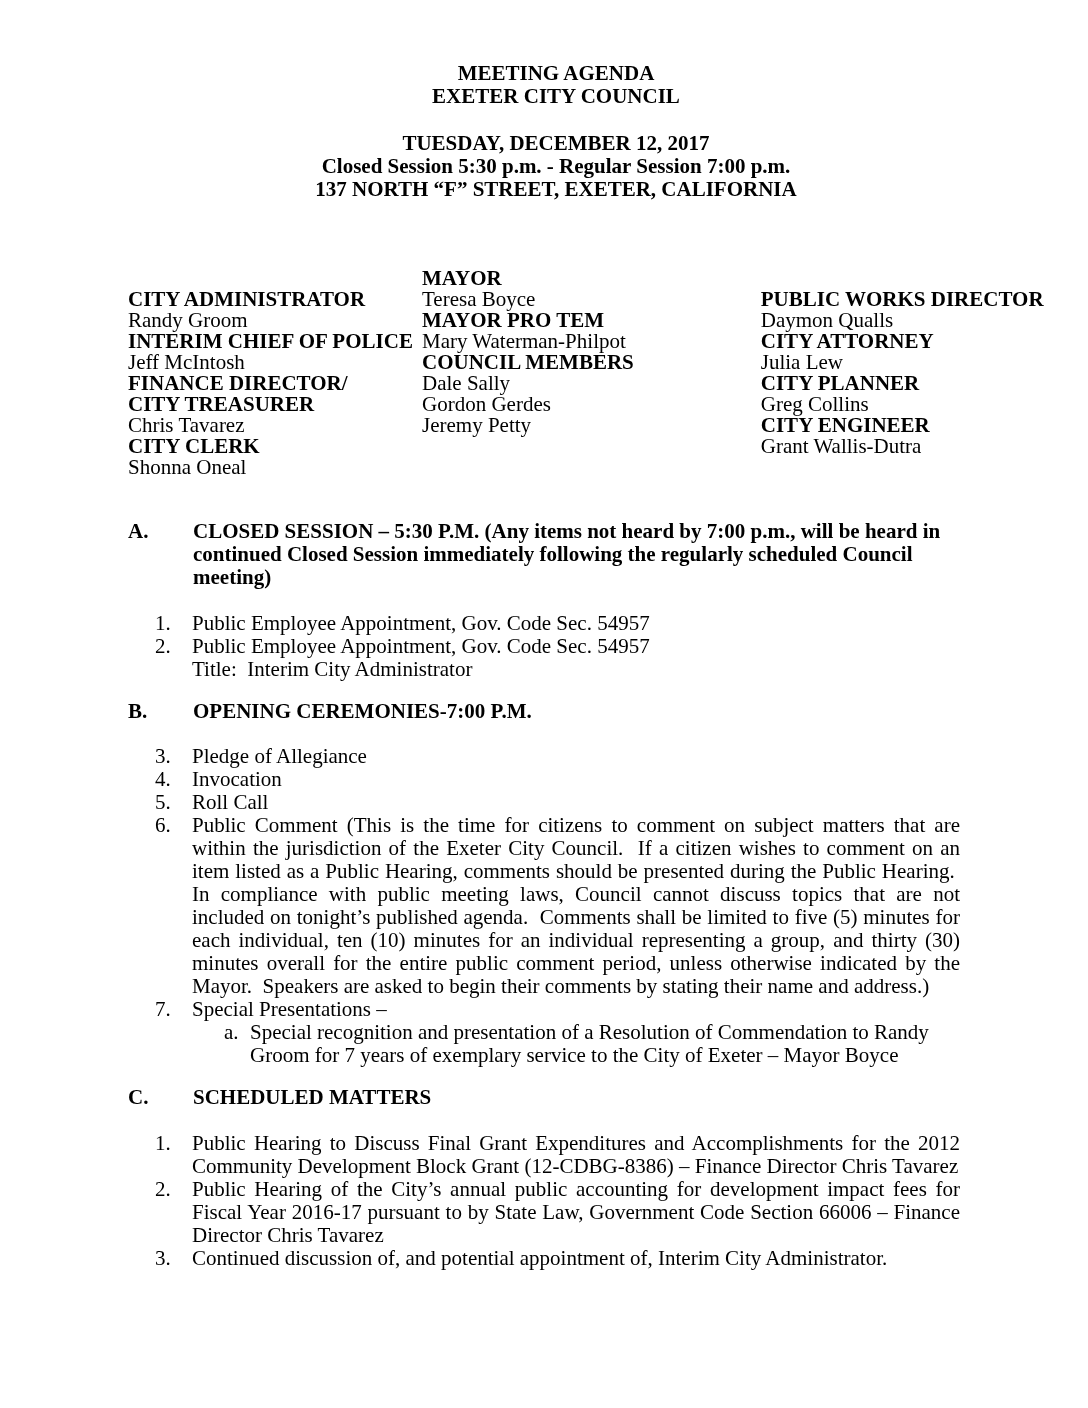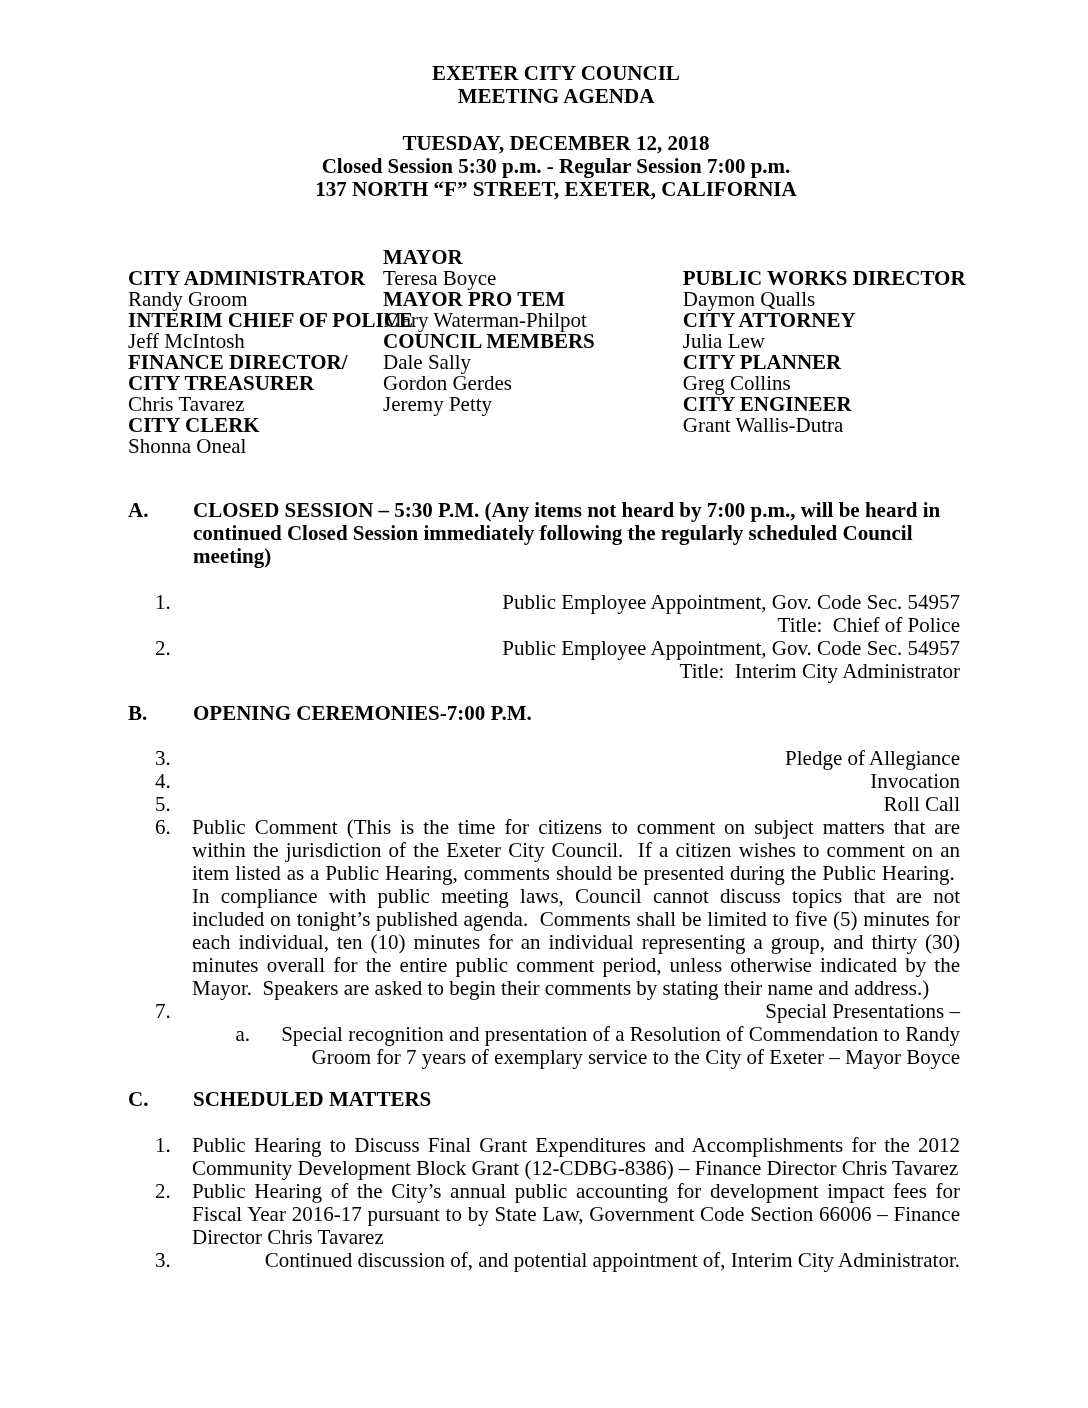"EXETER CITY COUNCIL" div { order: before "MEETING AGENDA" -> after "MEETING AGENDA" }
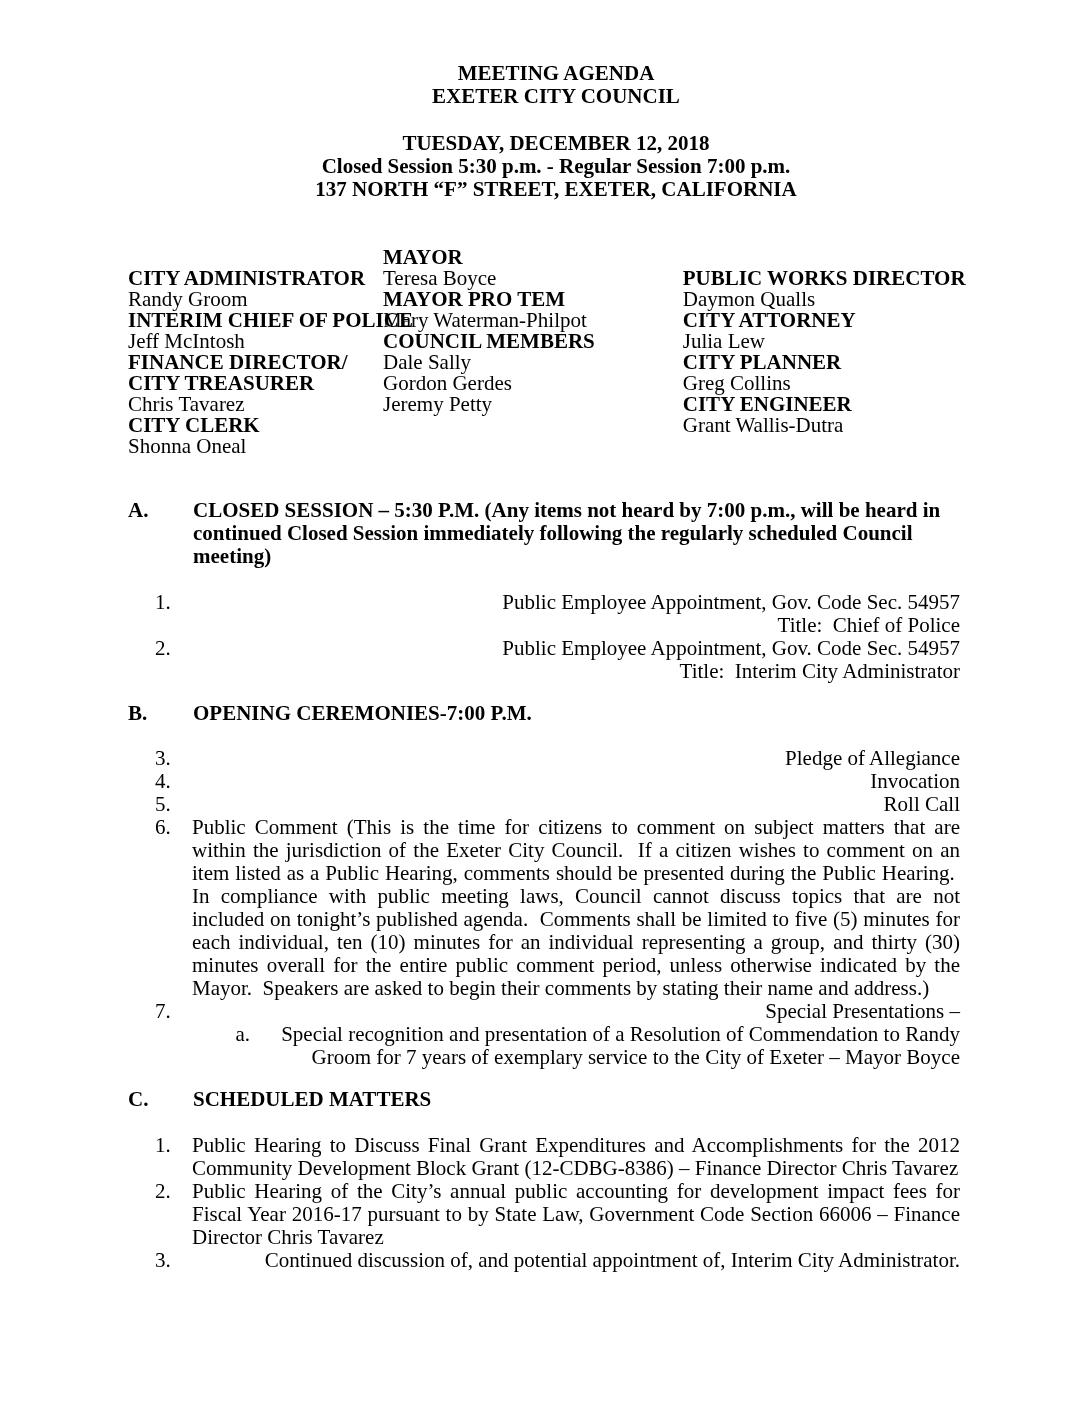"TUESDAY, DECEMBER 12, 2018" div { text: 2018 -> 2017 }
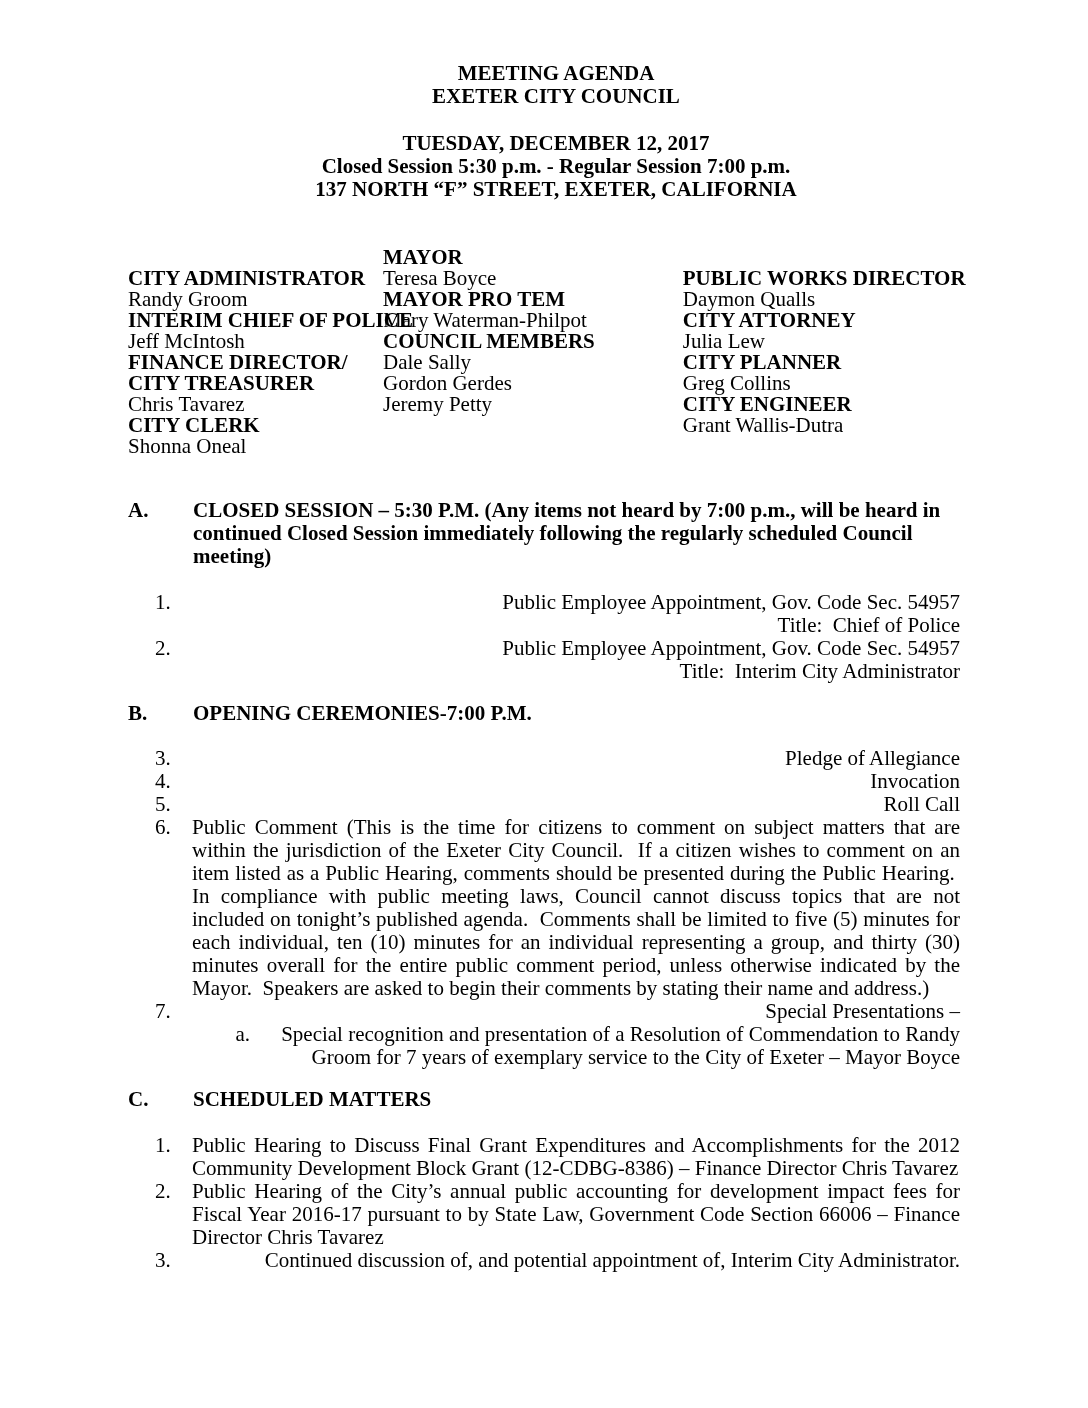"CITY ADMINISTRATOR" .officials { gap: none -> 39px; margin-top: 46px -> 67px }
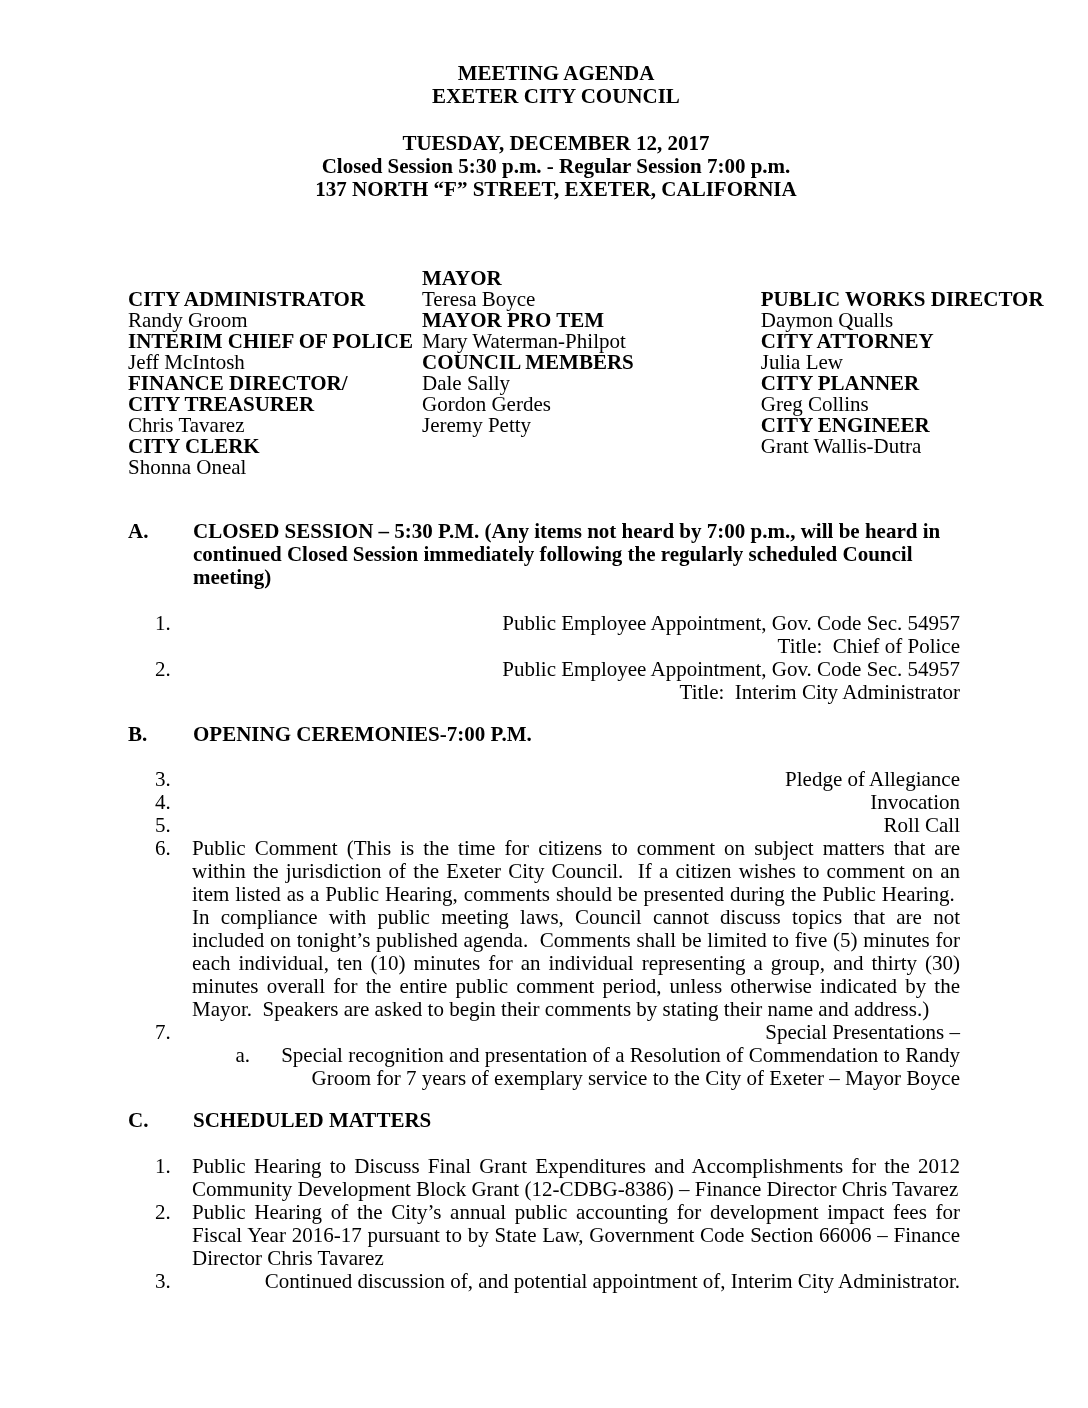"Public Employee Appointment, Gov. Code" .txt { text-align: right -> none }
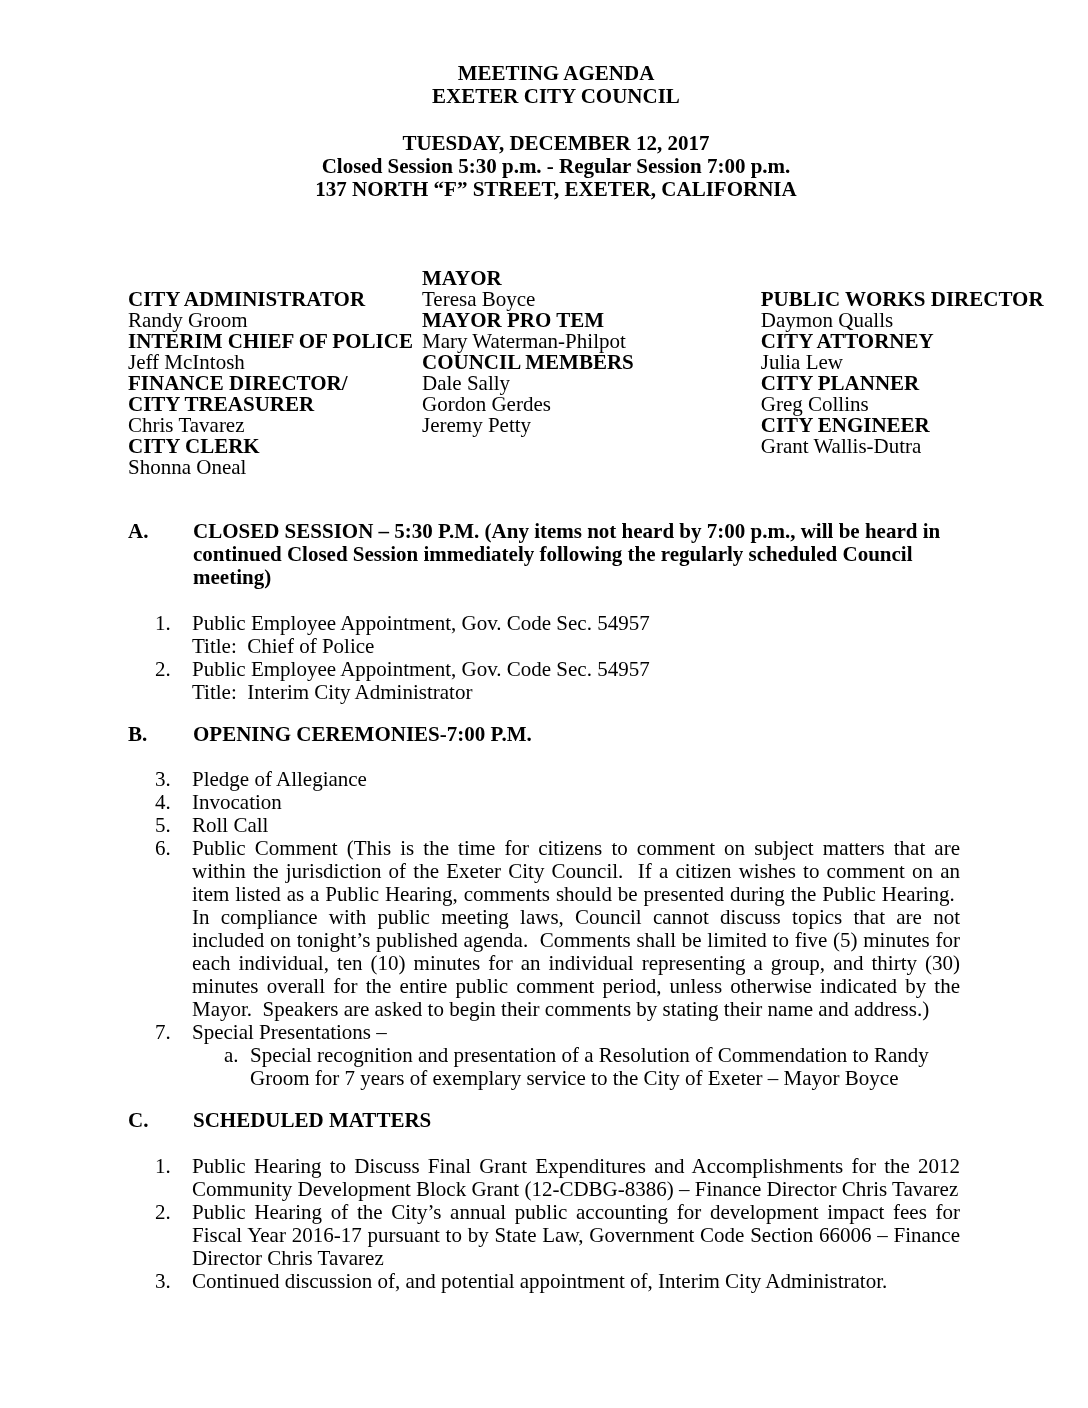"Title: Chief of Police" div { html: <div>Title:&nbsp; Chief of Police</div> -> none }
